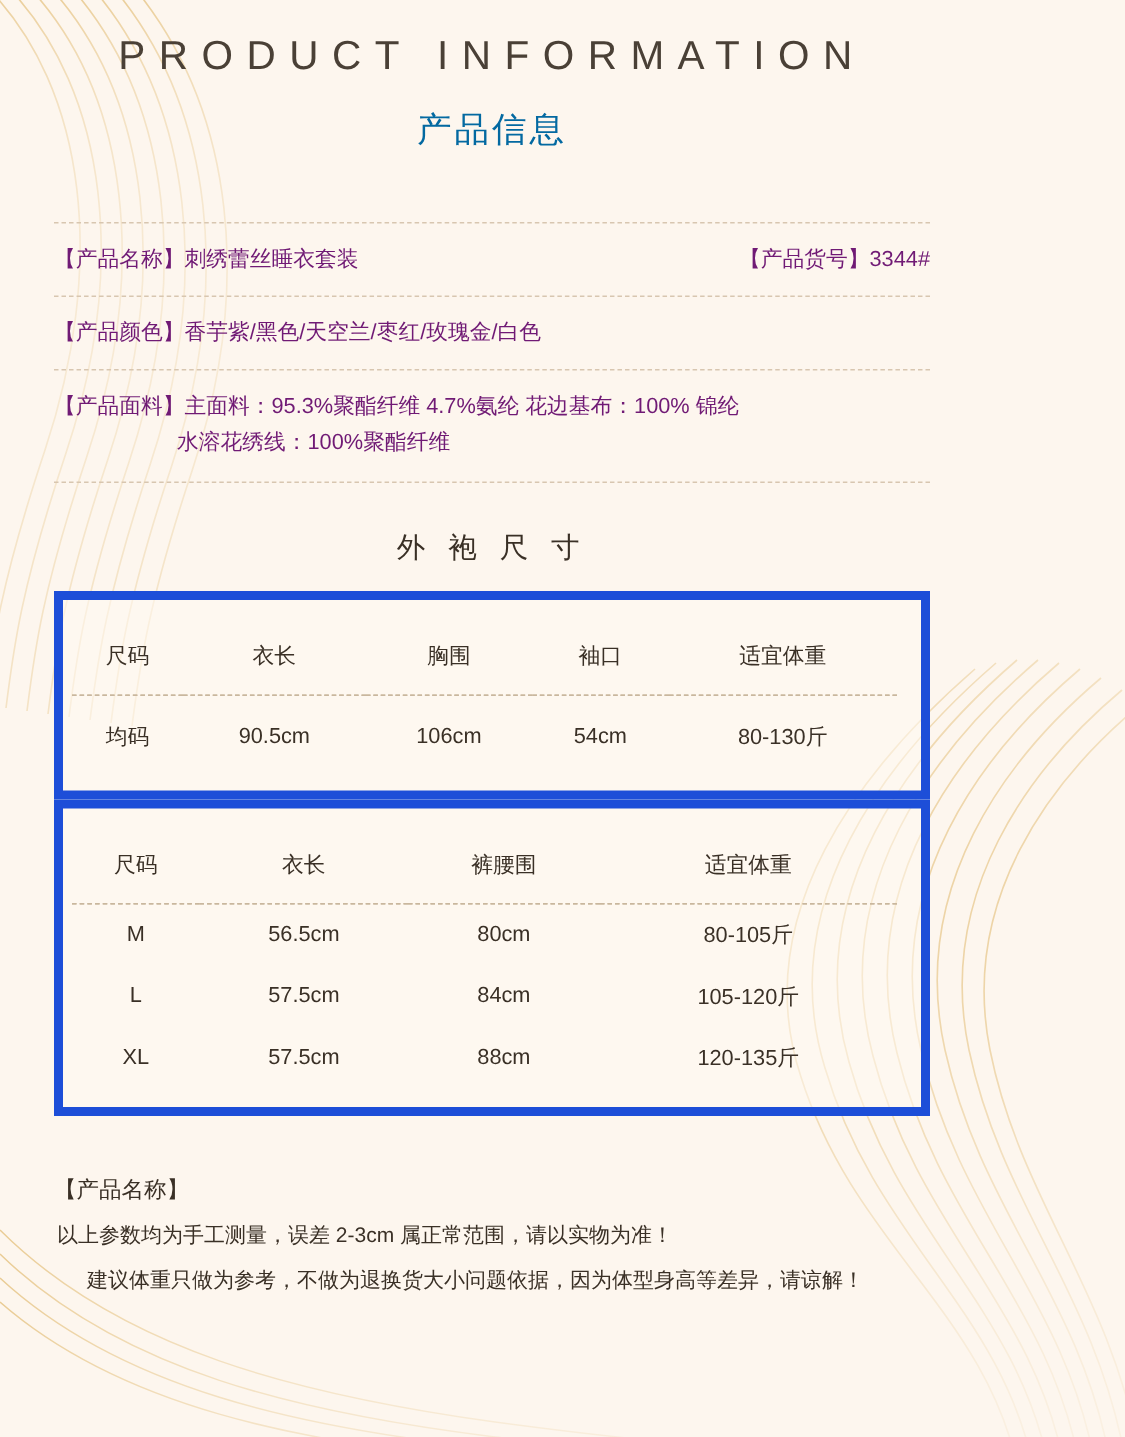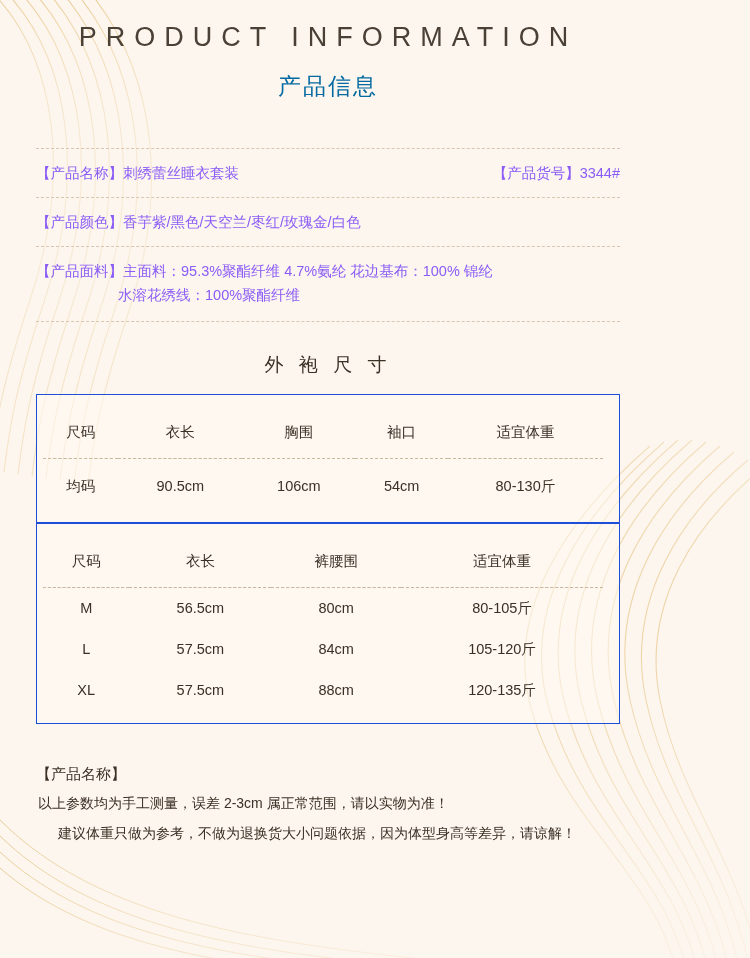"【产品名称】刺绣蕾丝睡衣套装" .info-row { color: #8b5cf6 -> #701a75 }
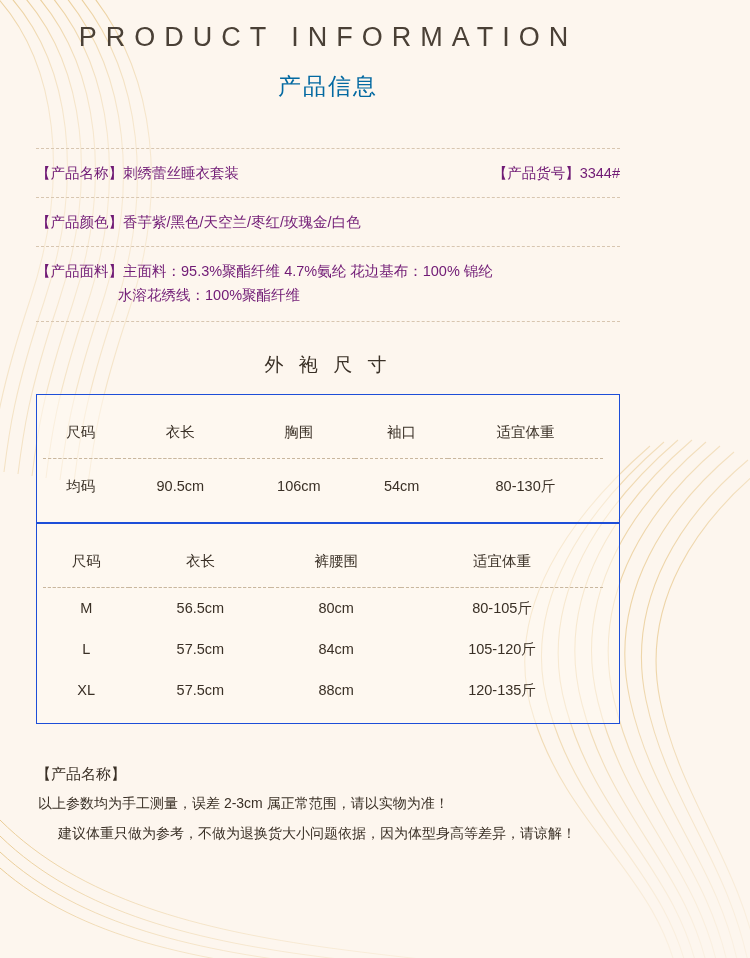"尺码" .table-box { border: 1px solid #1d4ed8 -> 6px solid #1d4ed8 }
